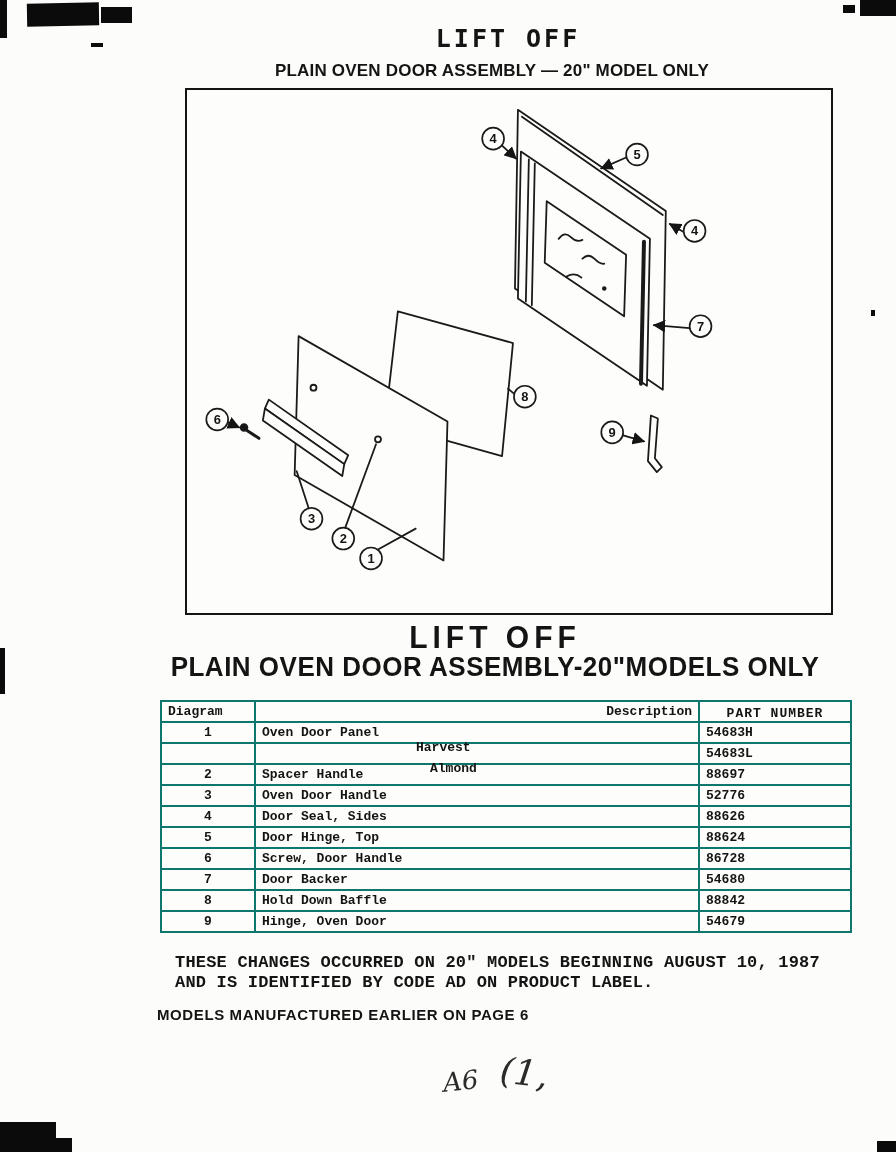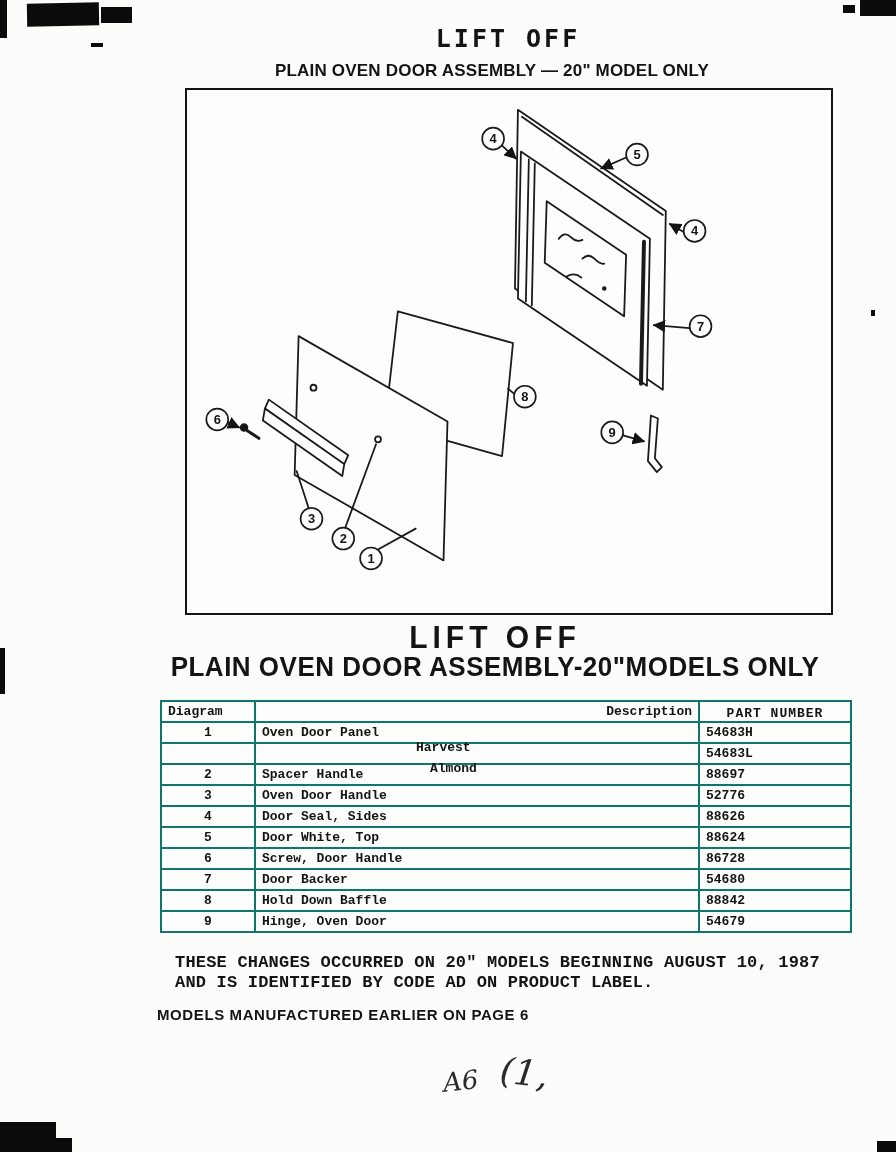"Door White, Top" span { text: White -> Hinge }
